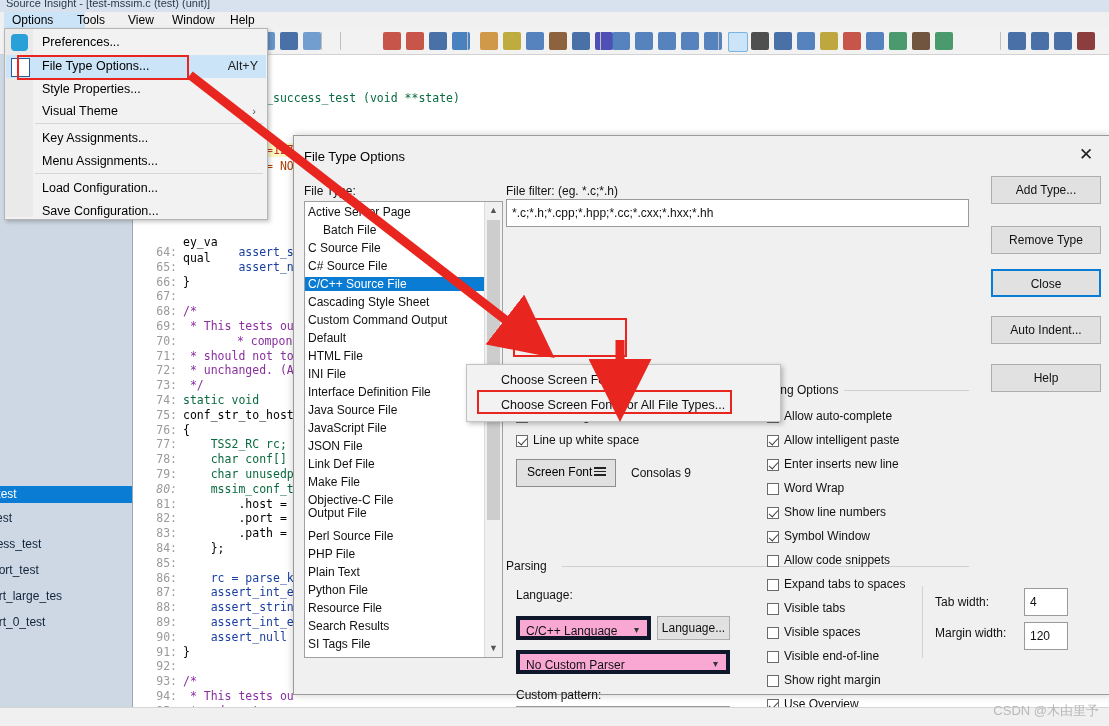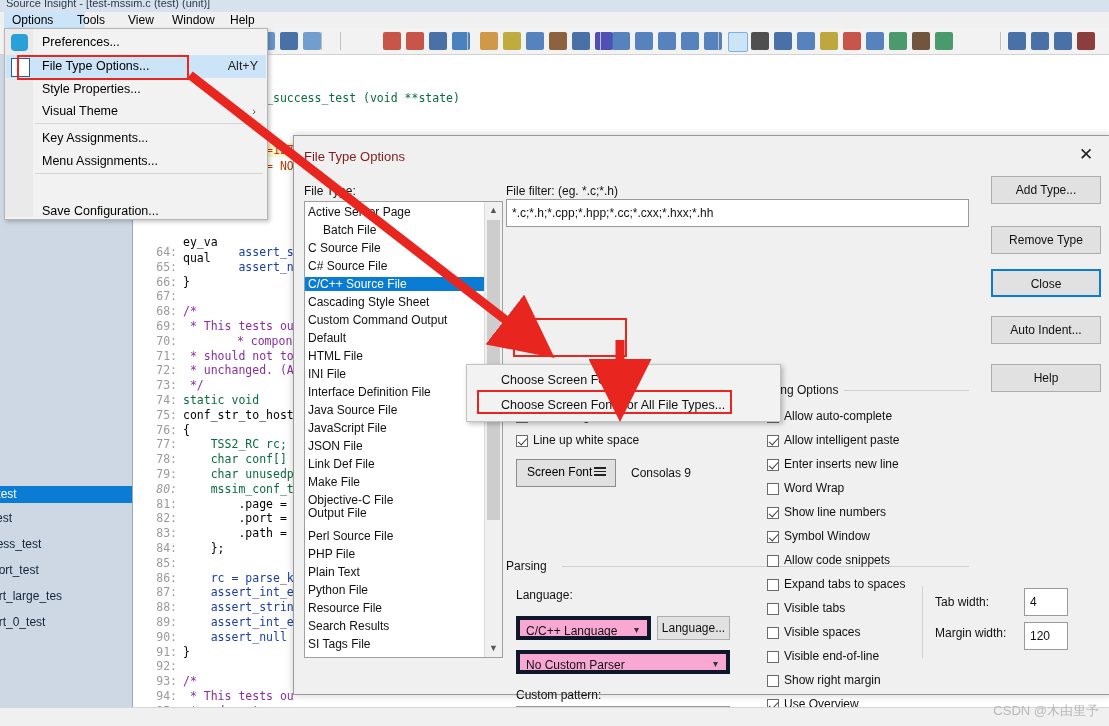"File Type Options" #dlg .dlg-title { color: #7f1d1d -> #000000 }
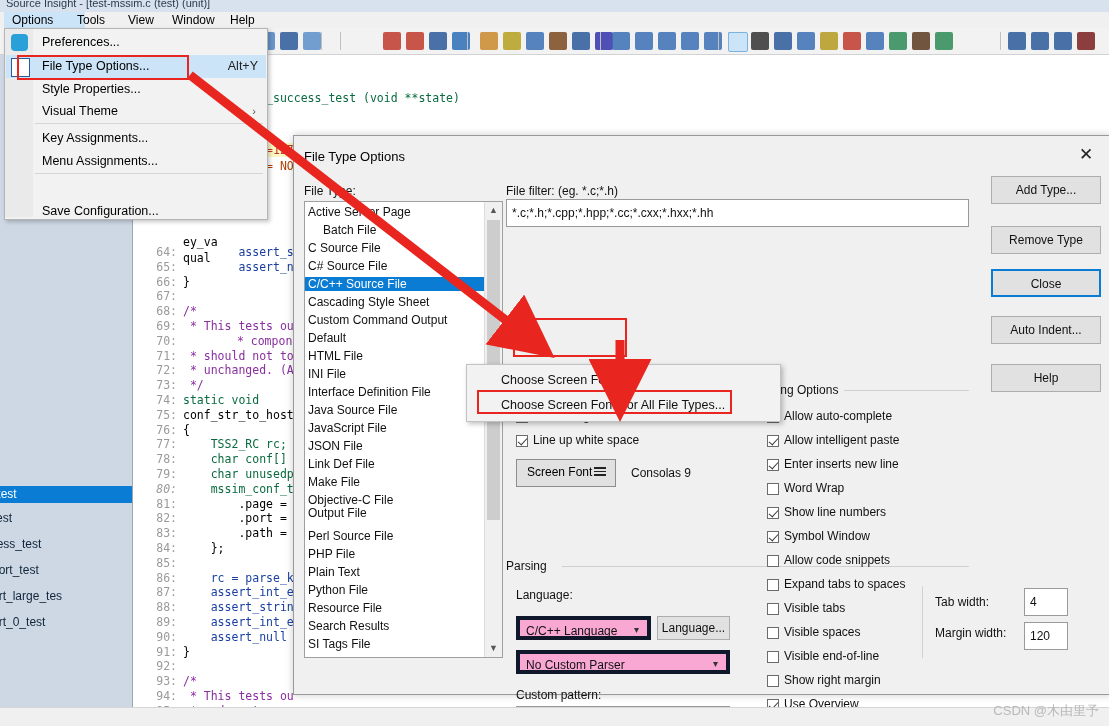"Load Configuration..." div.om { html: none -> <div> <span>Load Configuration...</span> </div> }
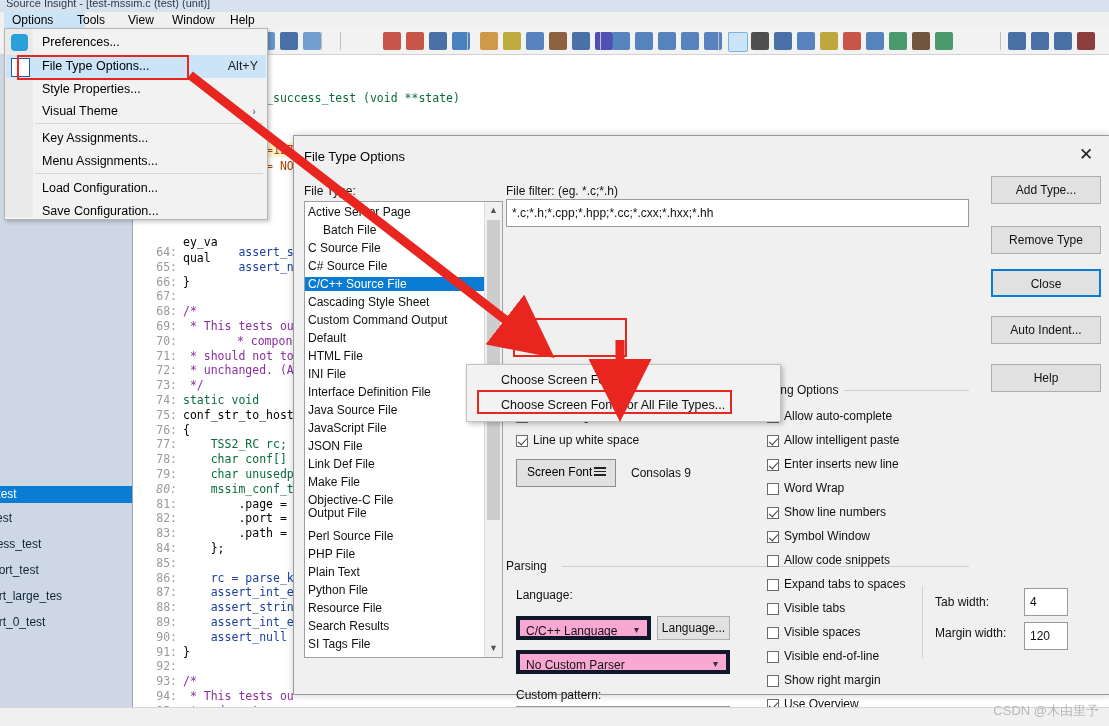".page =" div.cl { text: .page -> .host }
